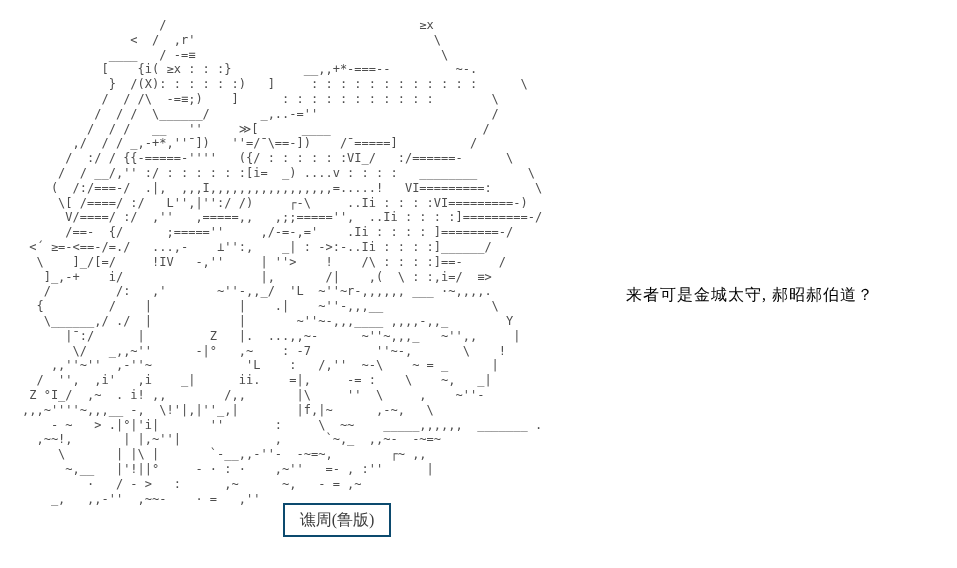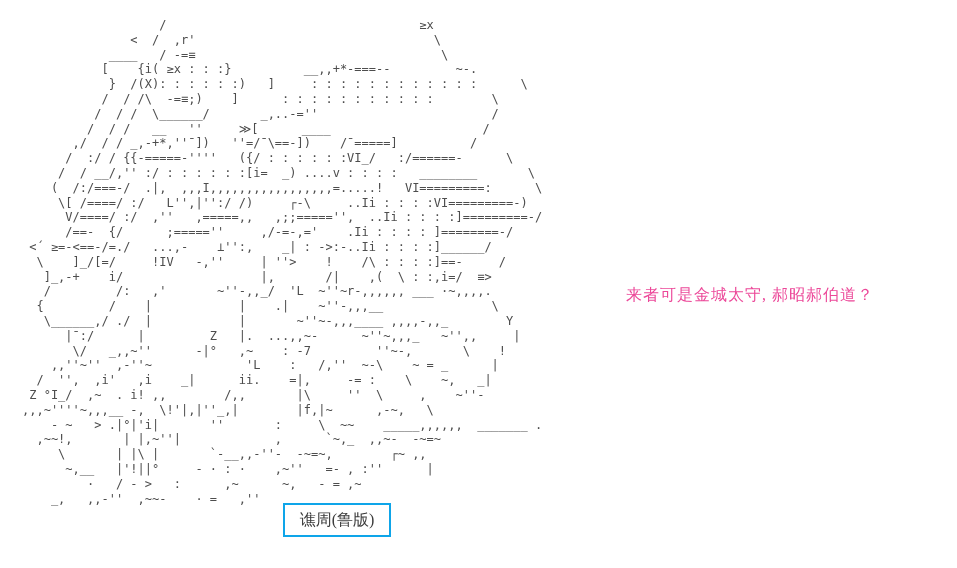"来者可是金城太守, 郝昭郝伯道？" .dialogue { color: #ec4899 -> #000000 }
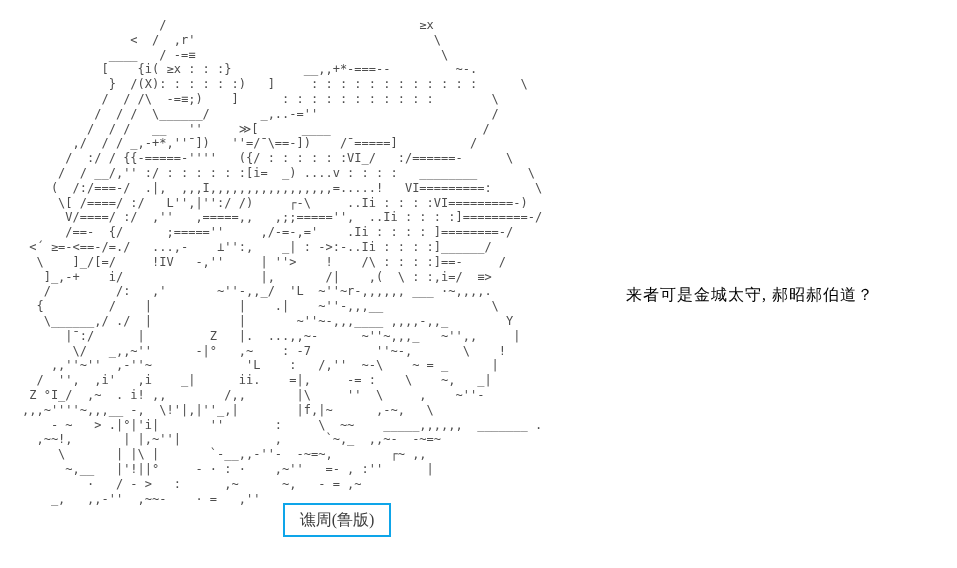"谯周(鲁版)" .name-box { border: 2px solid #0ea5e9 -> 2px solid #0c4a6e }
